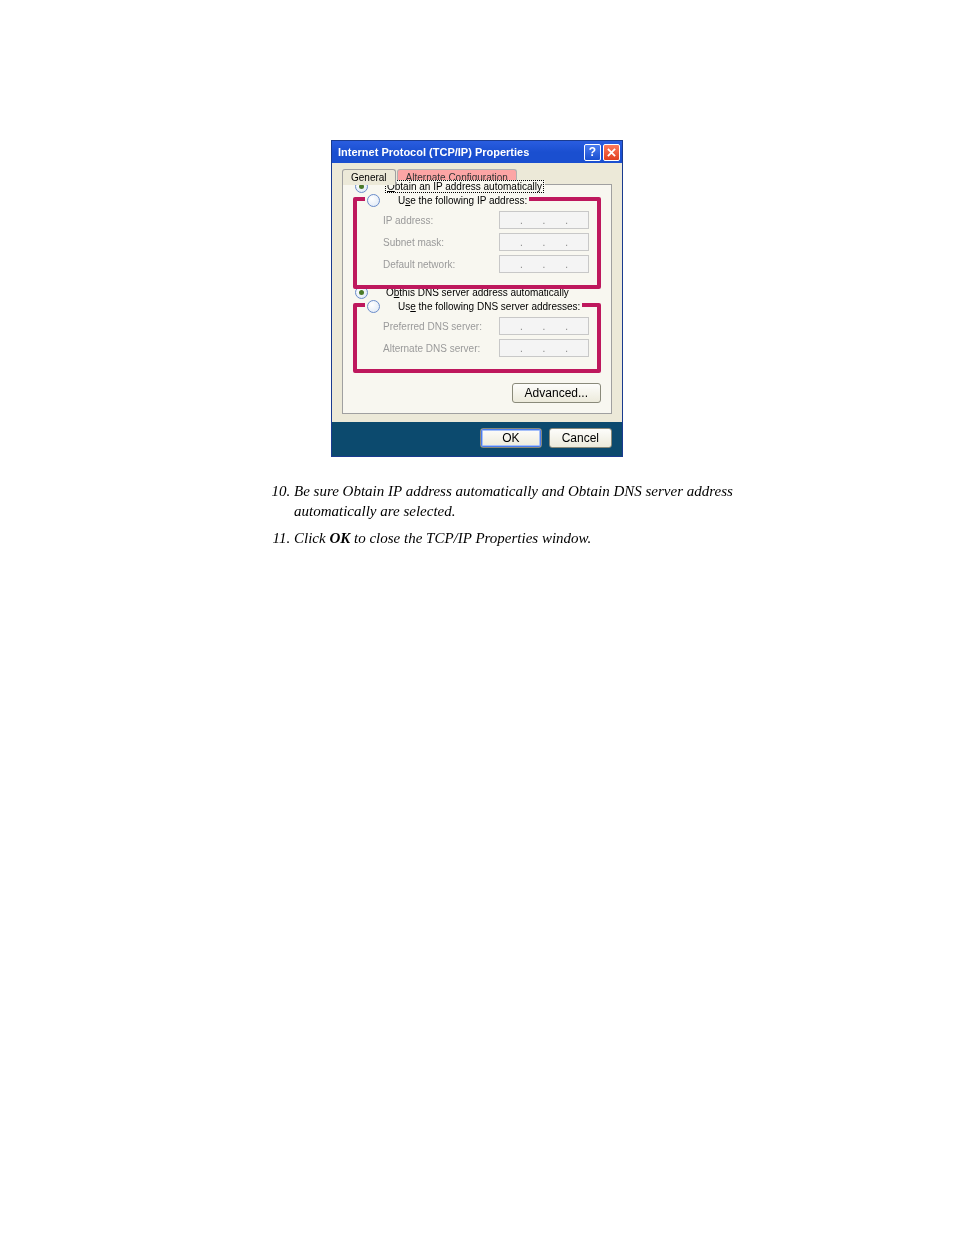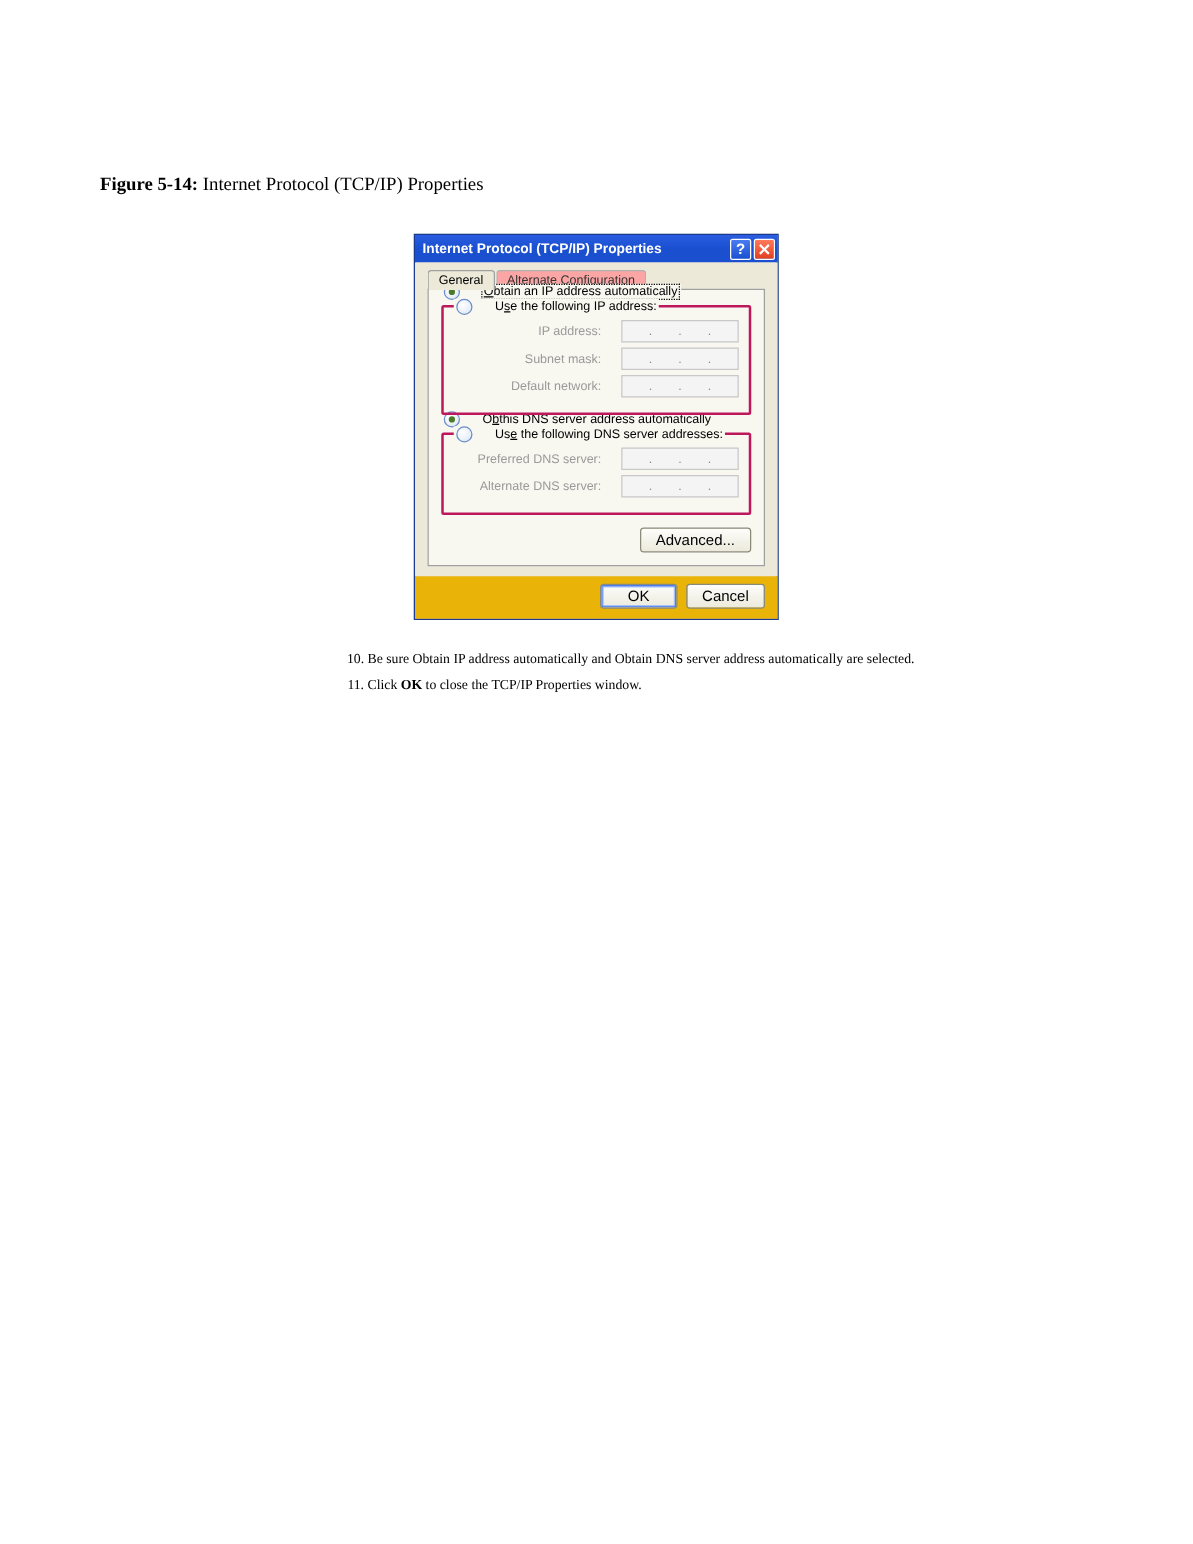"Figure 5-14: Internet Protocol (TCP/IP)" p.figure-caption { html: <p> <b>Figure 5-14:</b> <span>Internet Protocol (TCP/IP) Properties</span> </p> -> none }
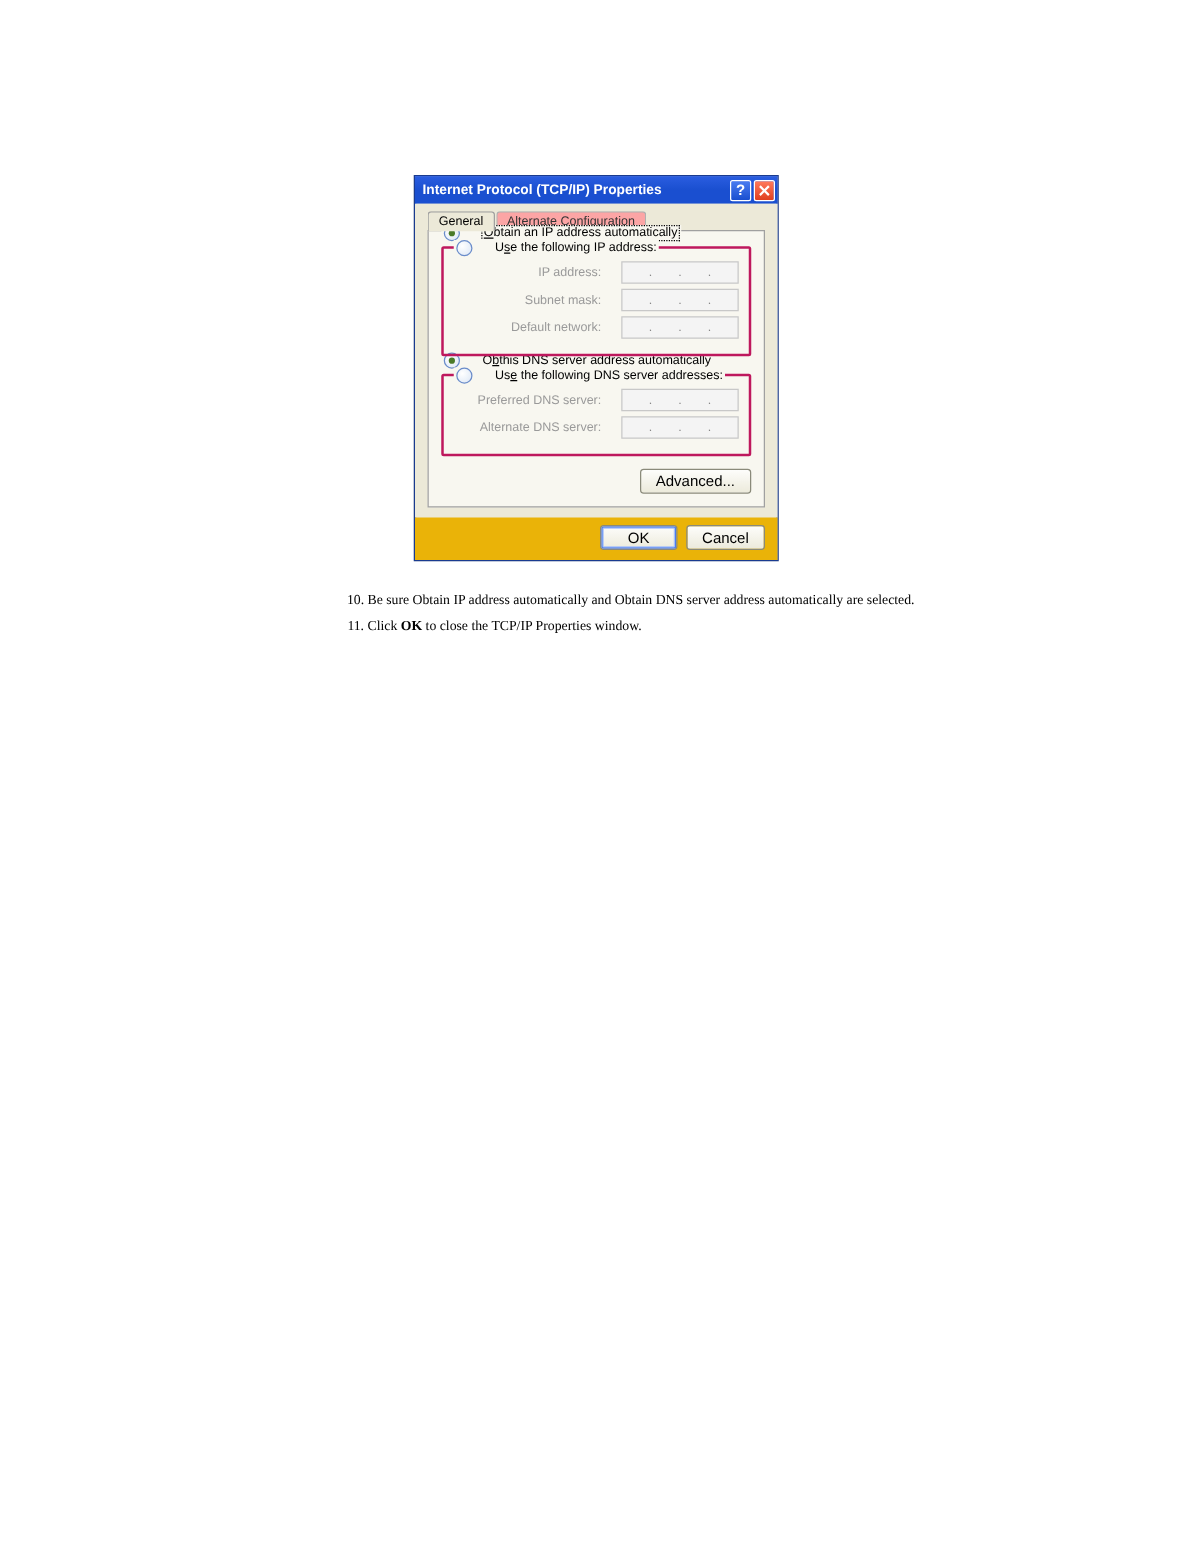"Use the following IP address:" .xp-group { border: 2px solid #be185d -> 4px solid #be185d; text-align: right -> none }
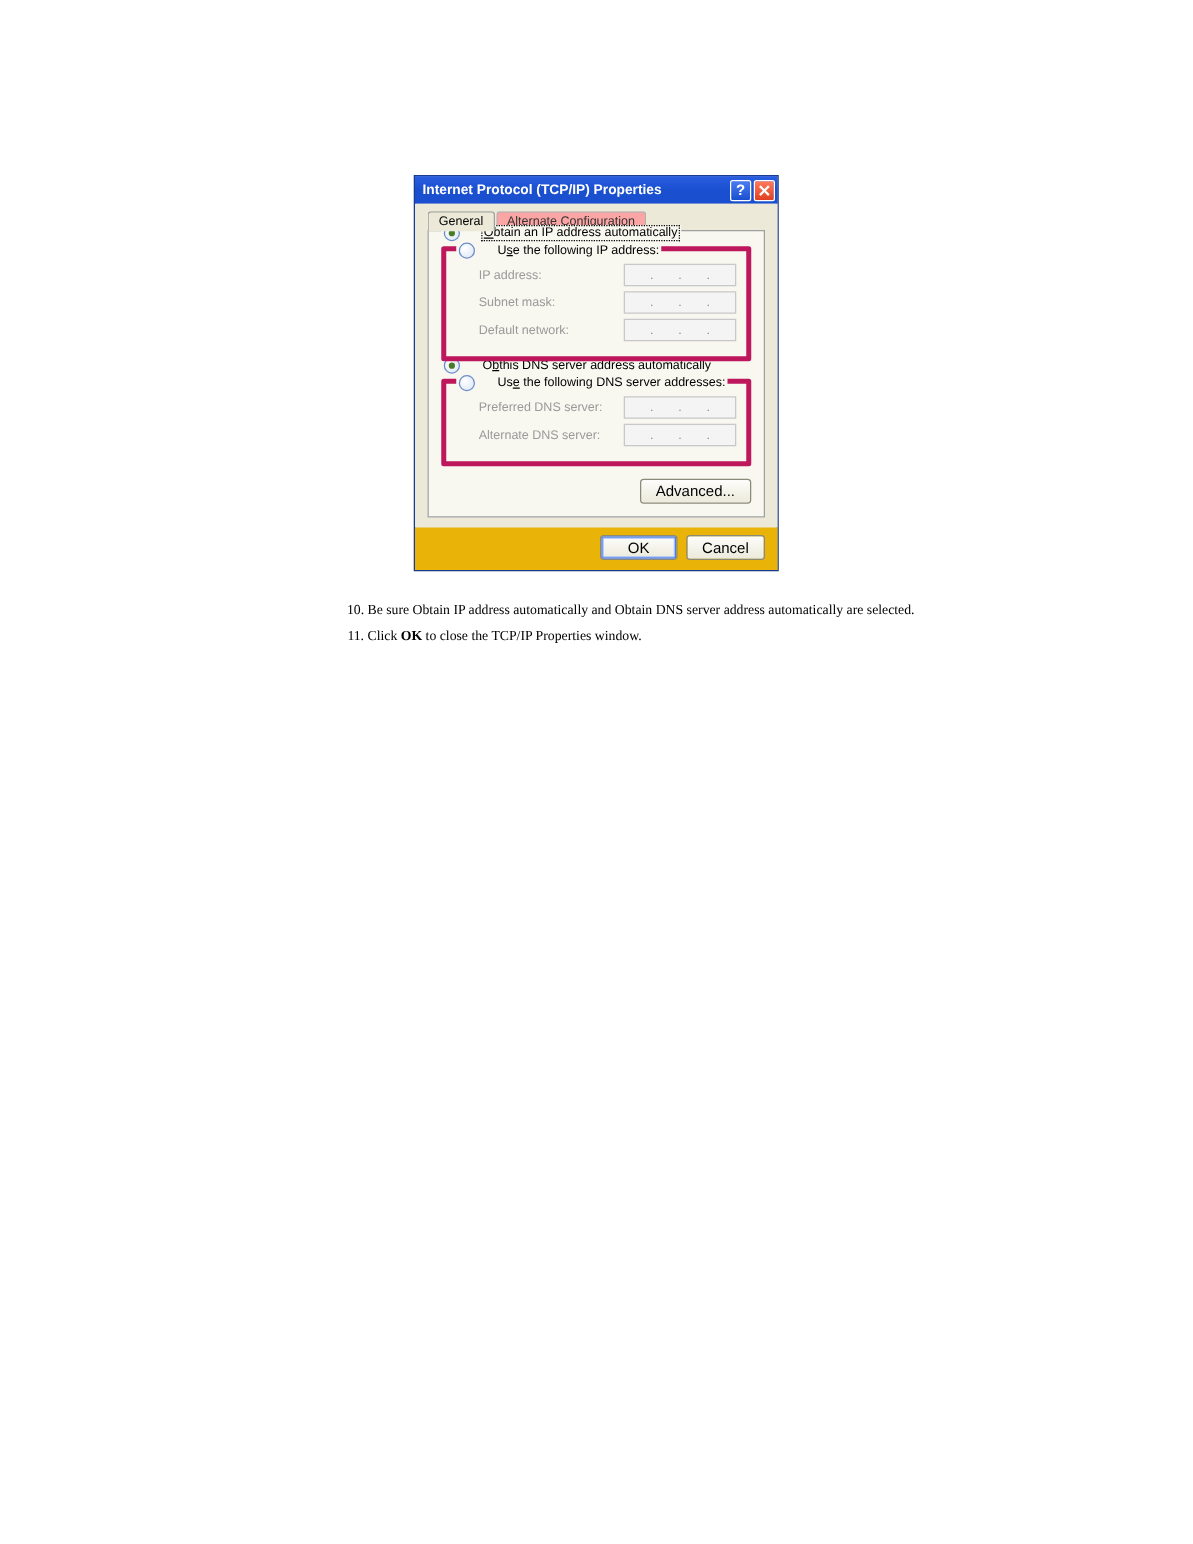"OK Cancel" .dlg-footer { background: #eab308 -> #0c4a6e }
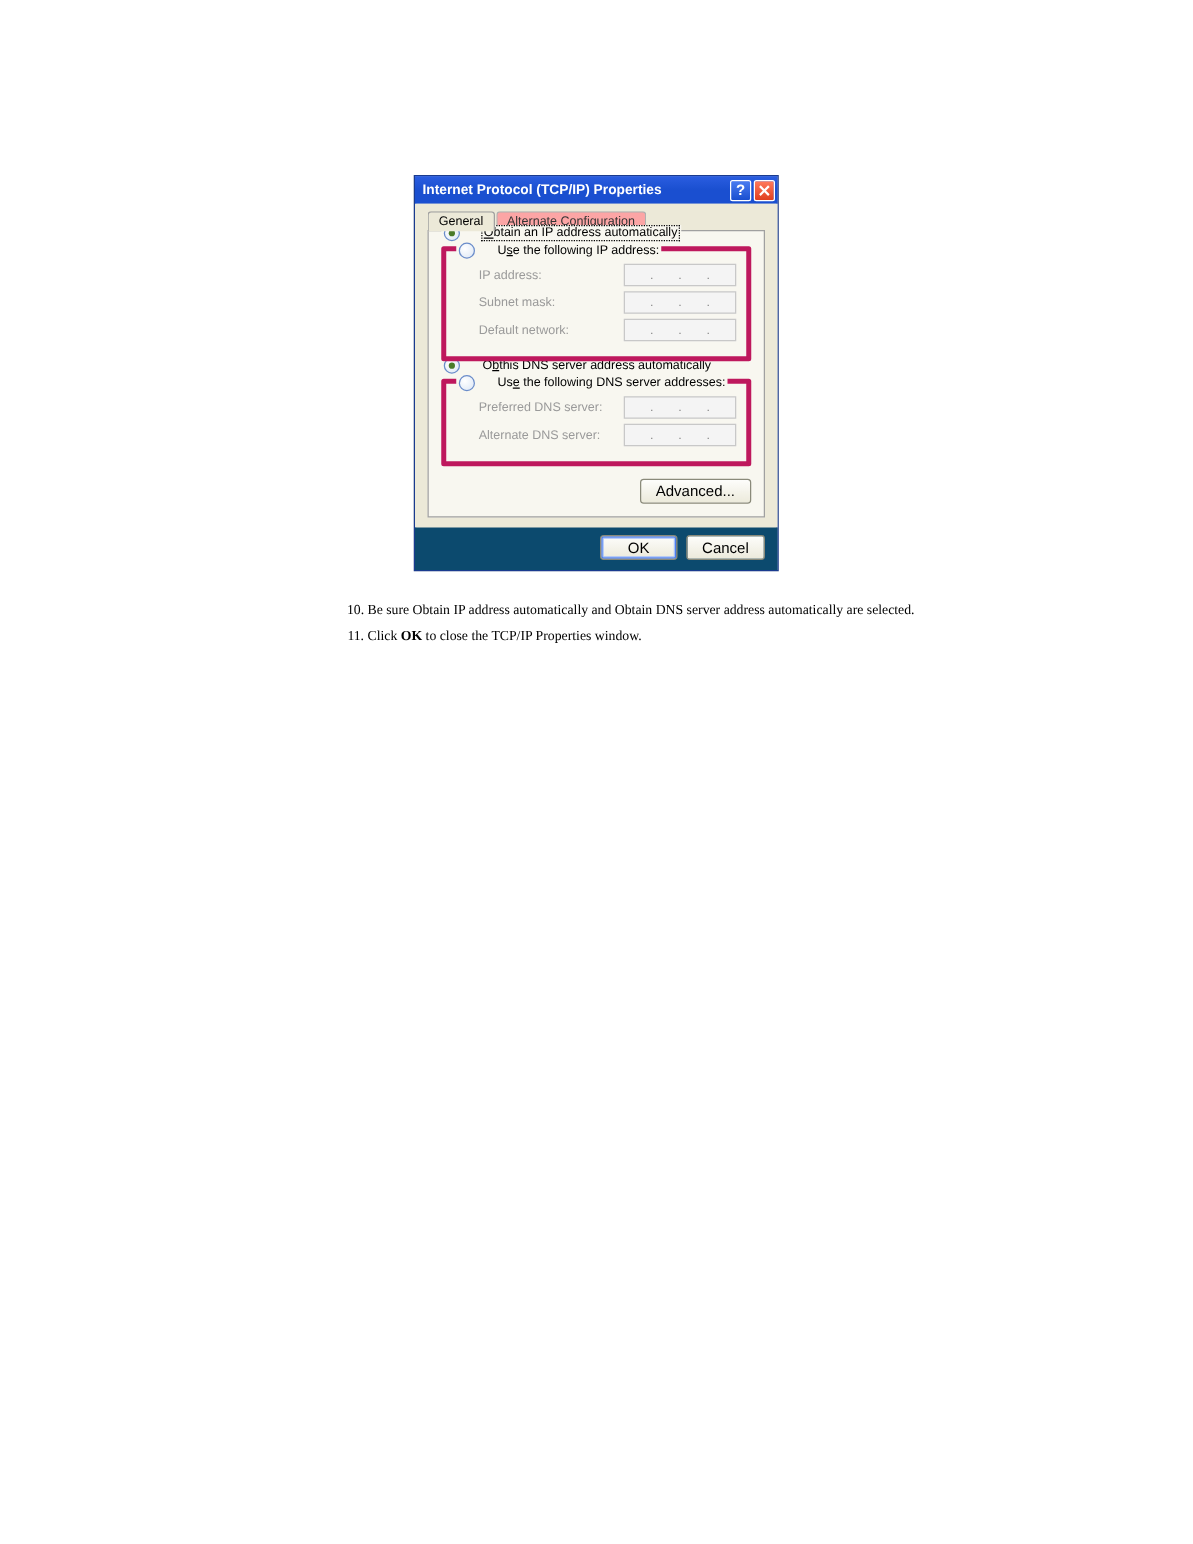"Be sure Obtain IP address" ol.steps { font-size: 11px -> 15px; font-style: none -> italic }
